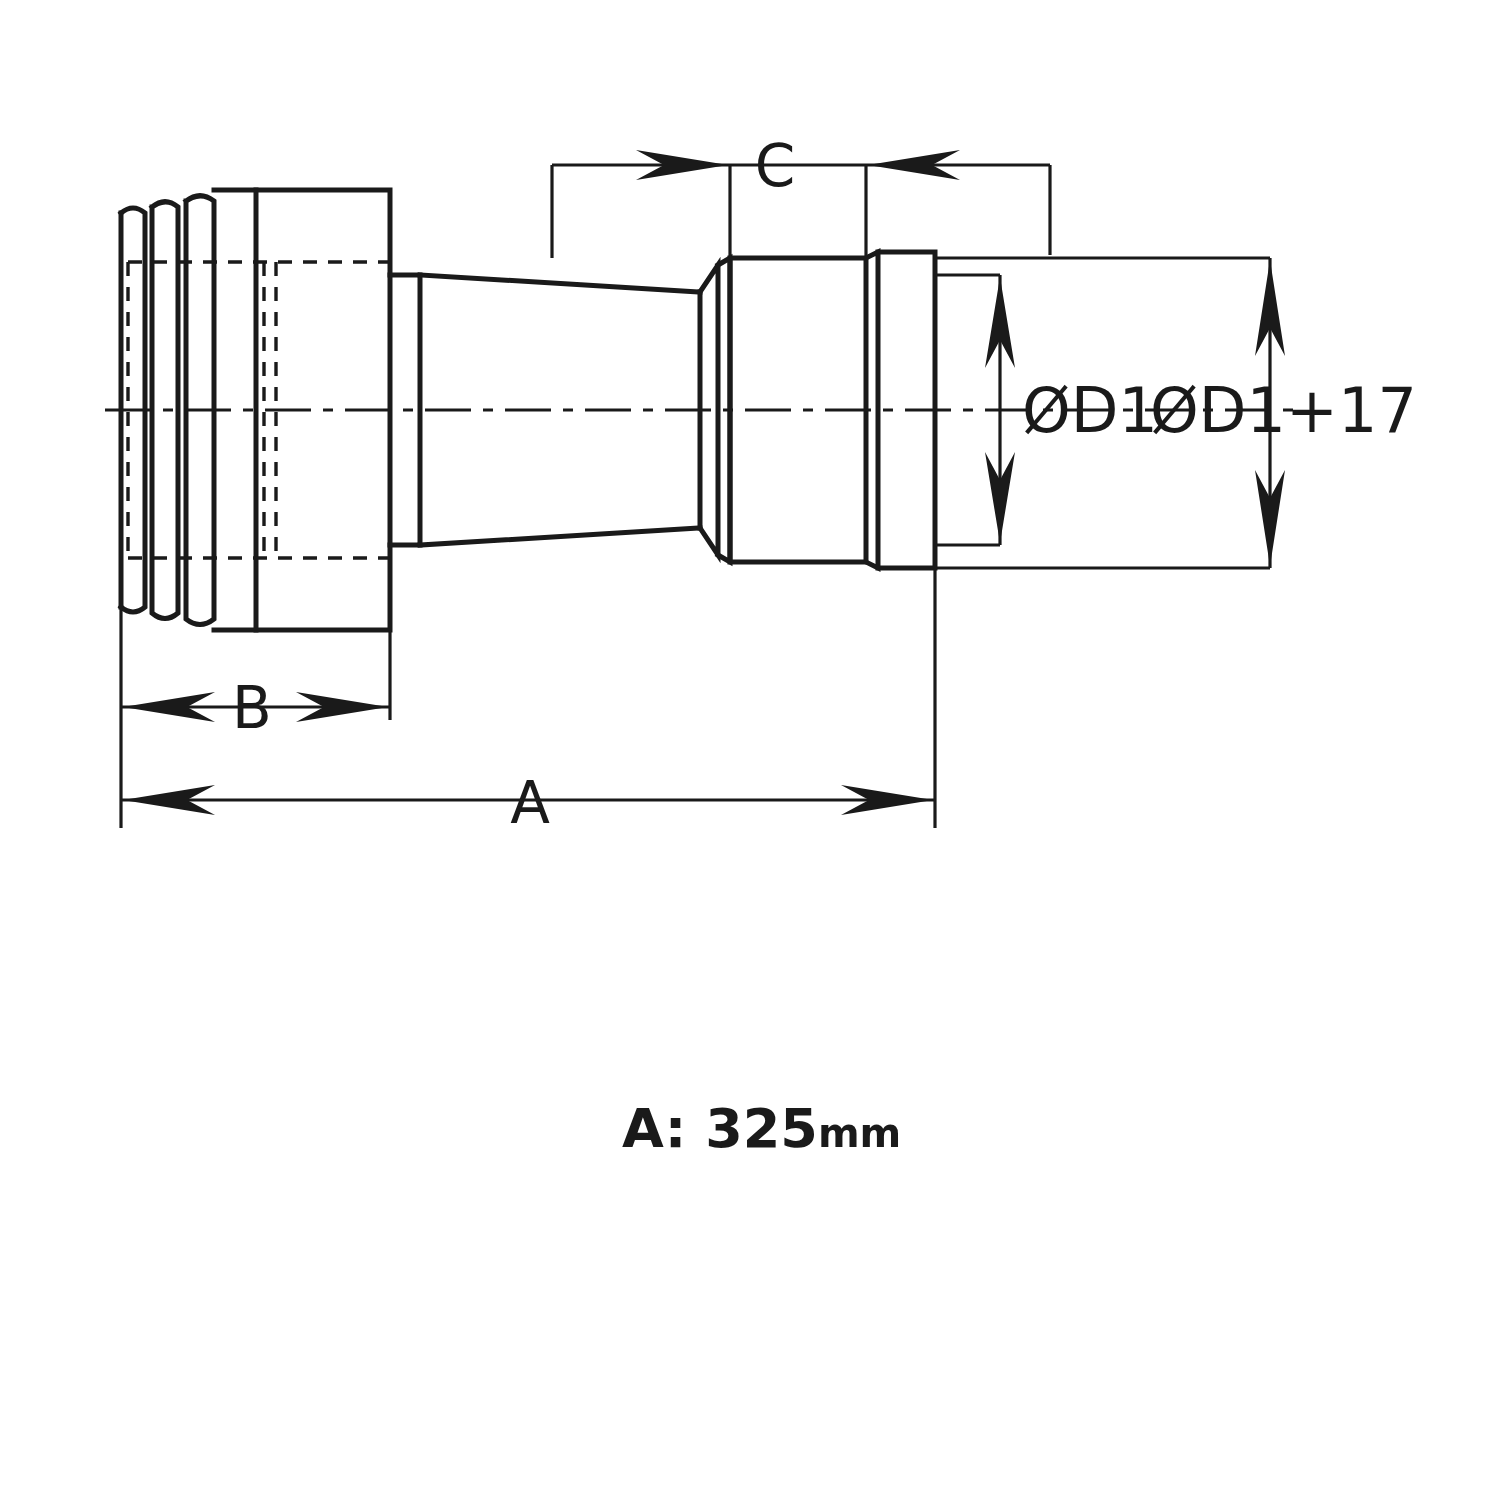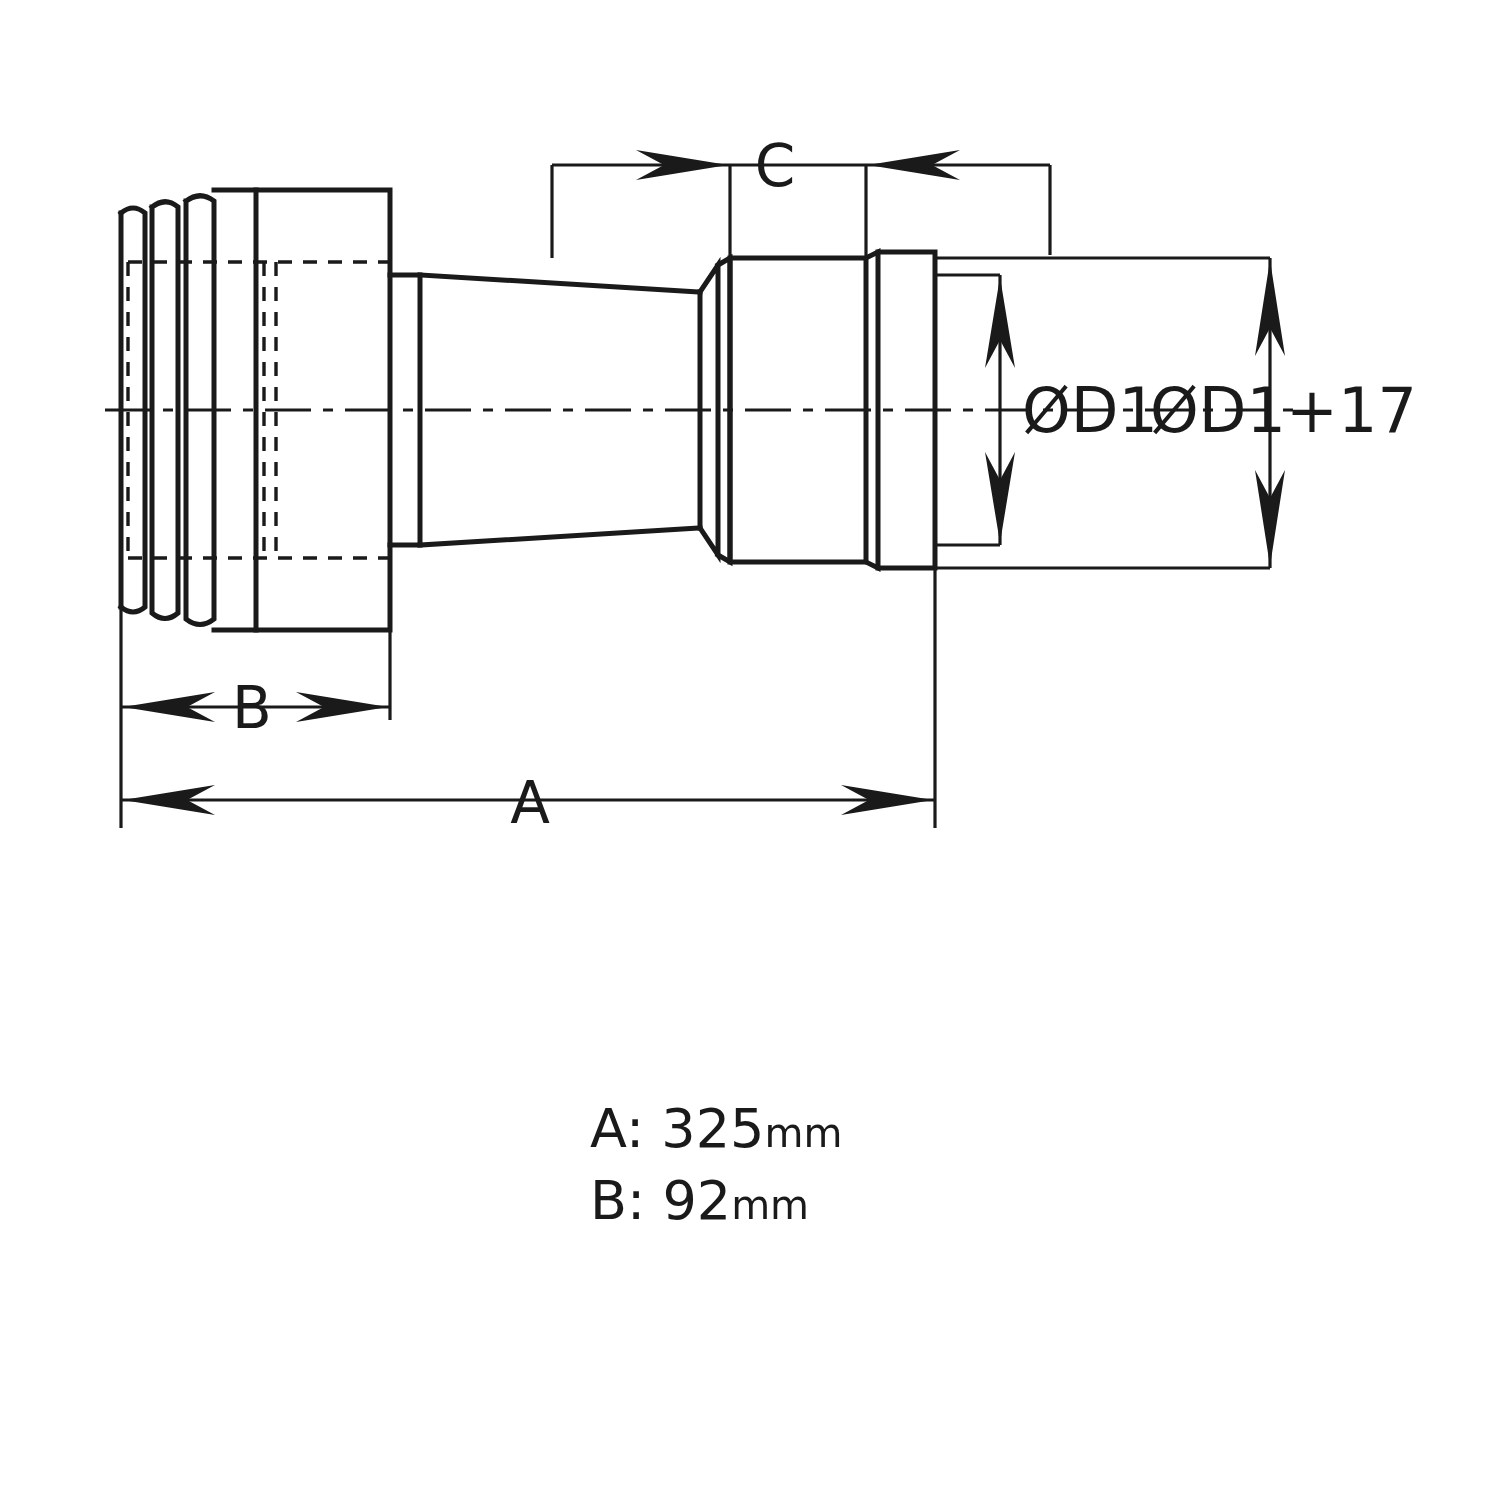"A: 325mm" .legend-row { font-weight: 400 -> 700; margin-left: none -> 32px }
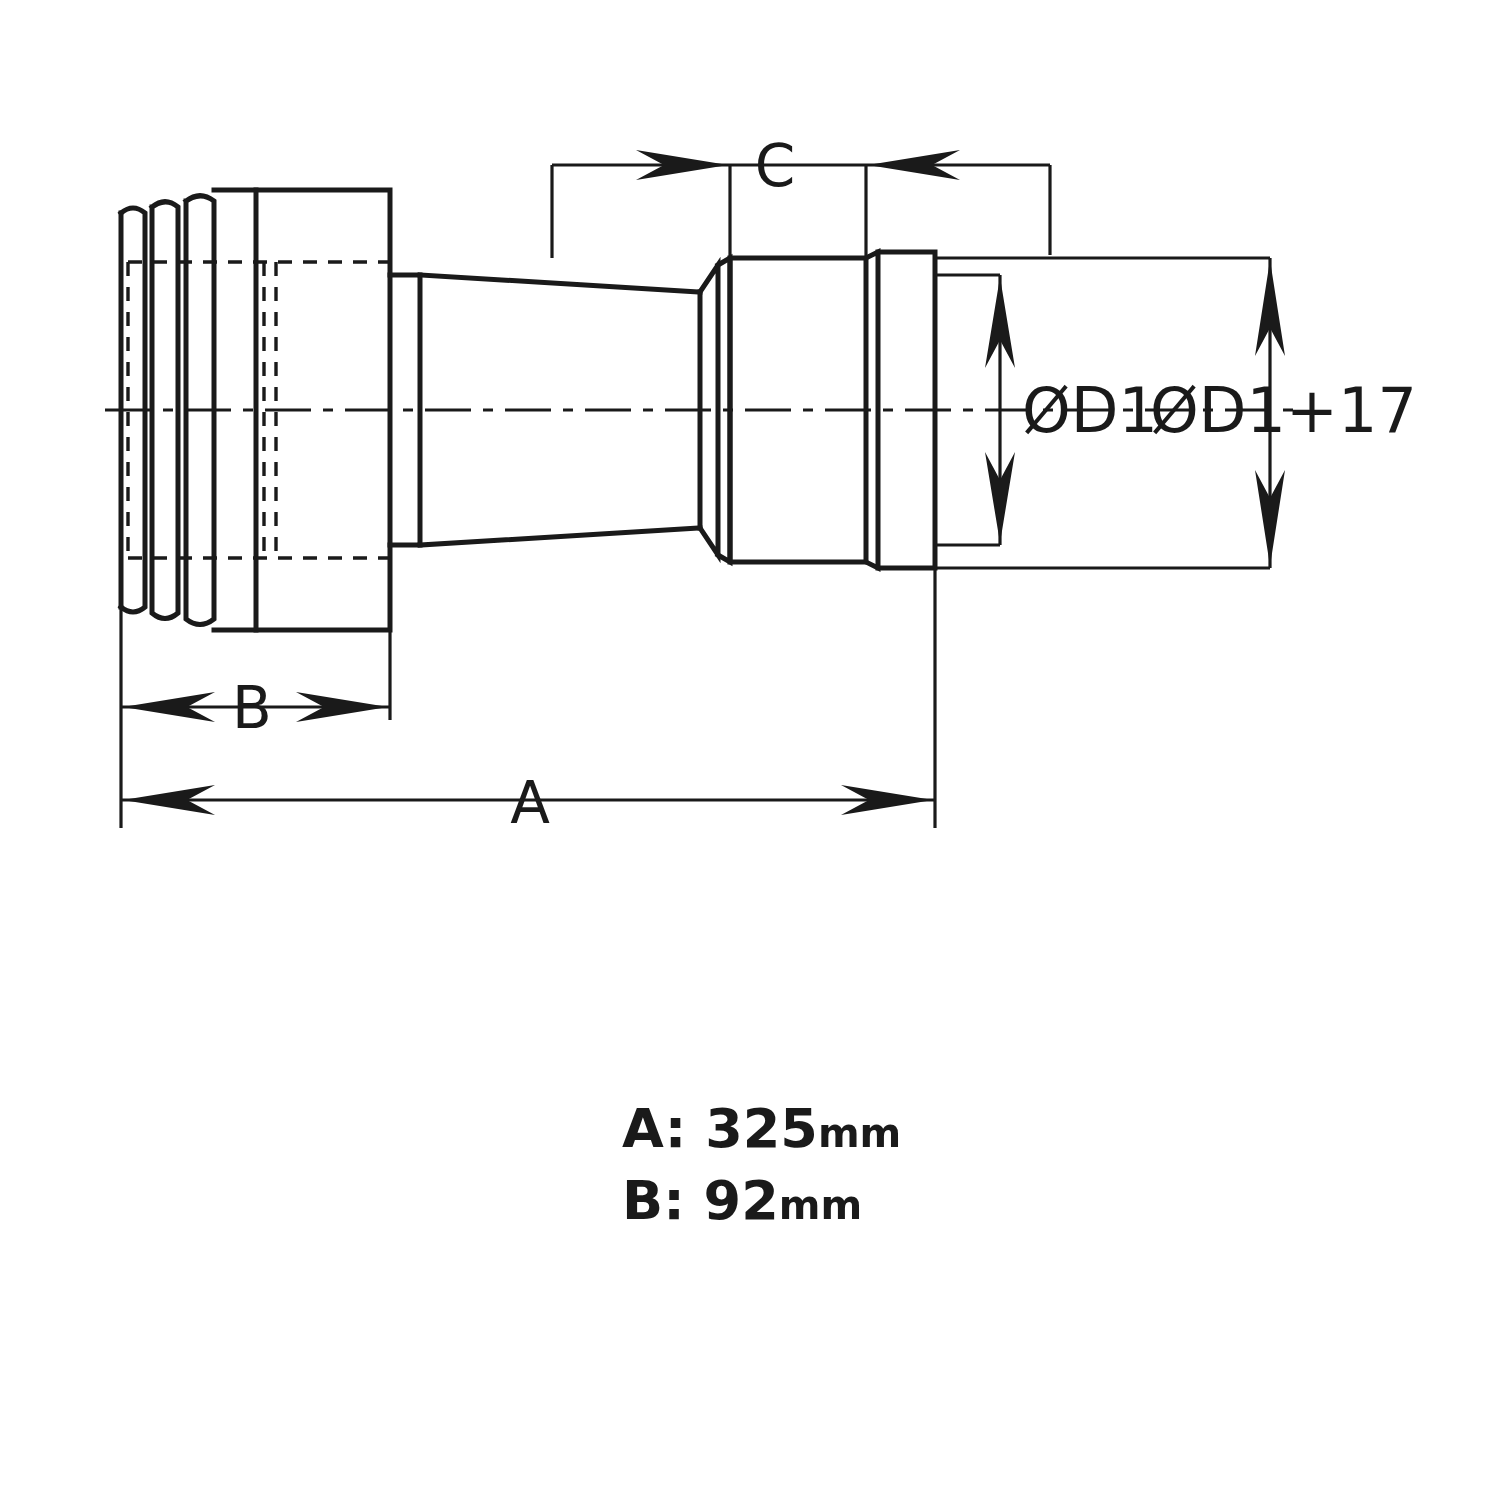"B: 92mm" div.legend-row { html: <div><span>B:</span> <span>92</span><span>mm</span></div> -> none }
